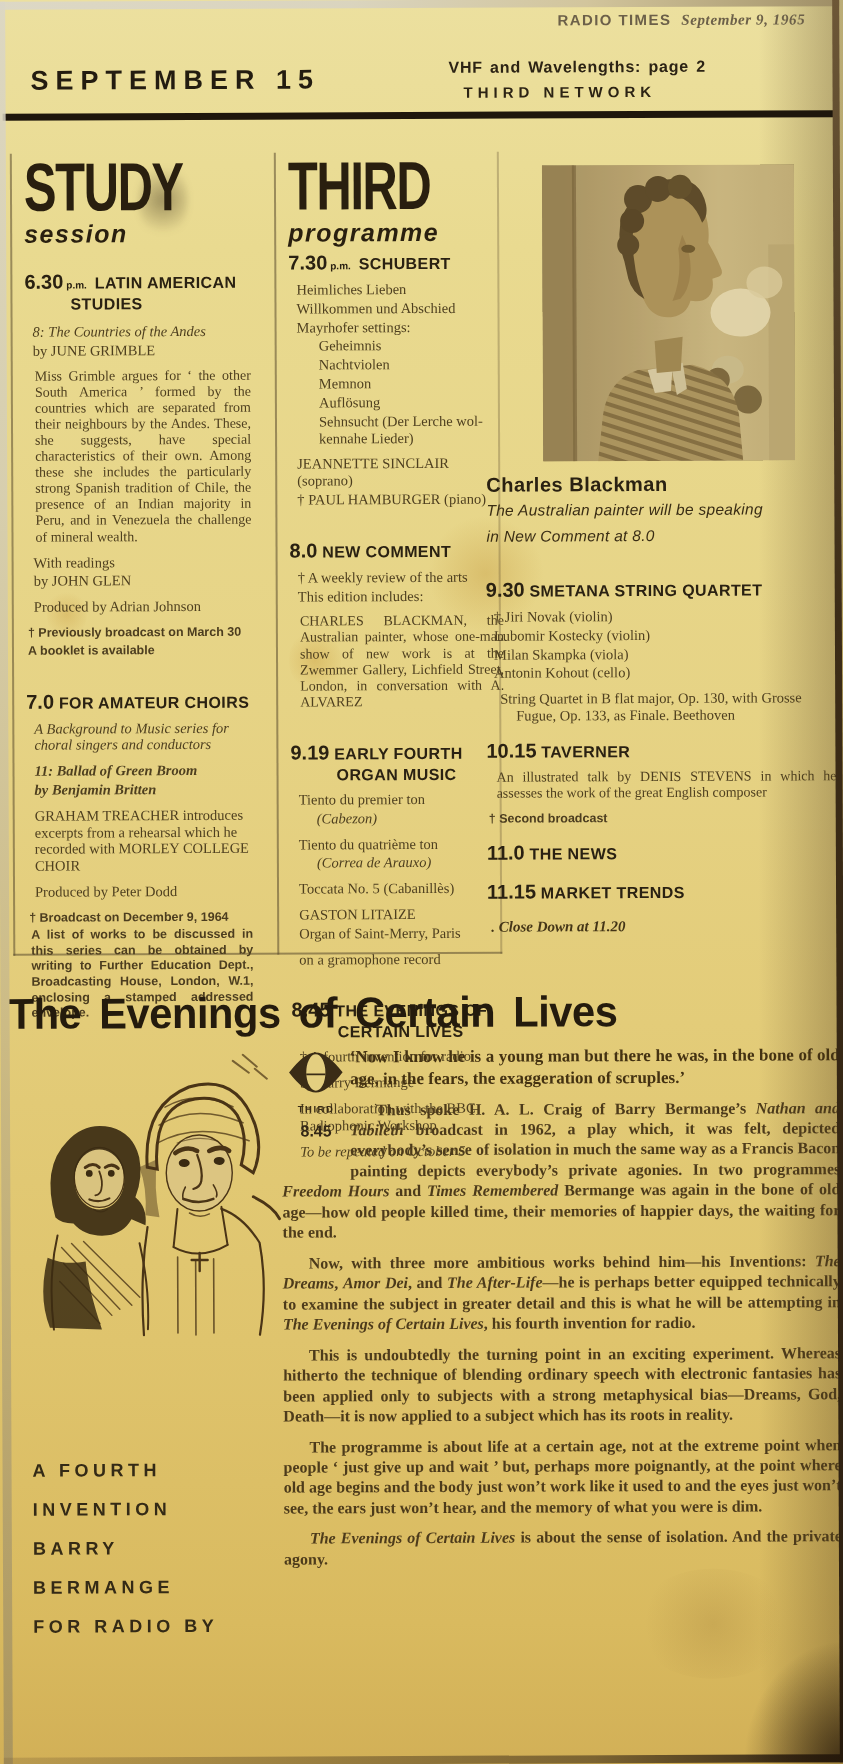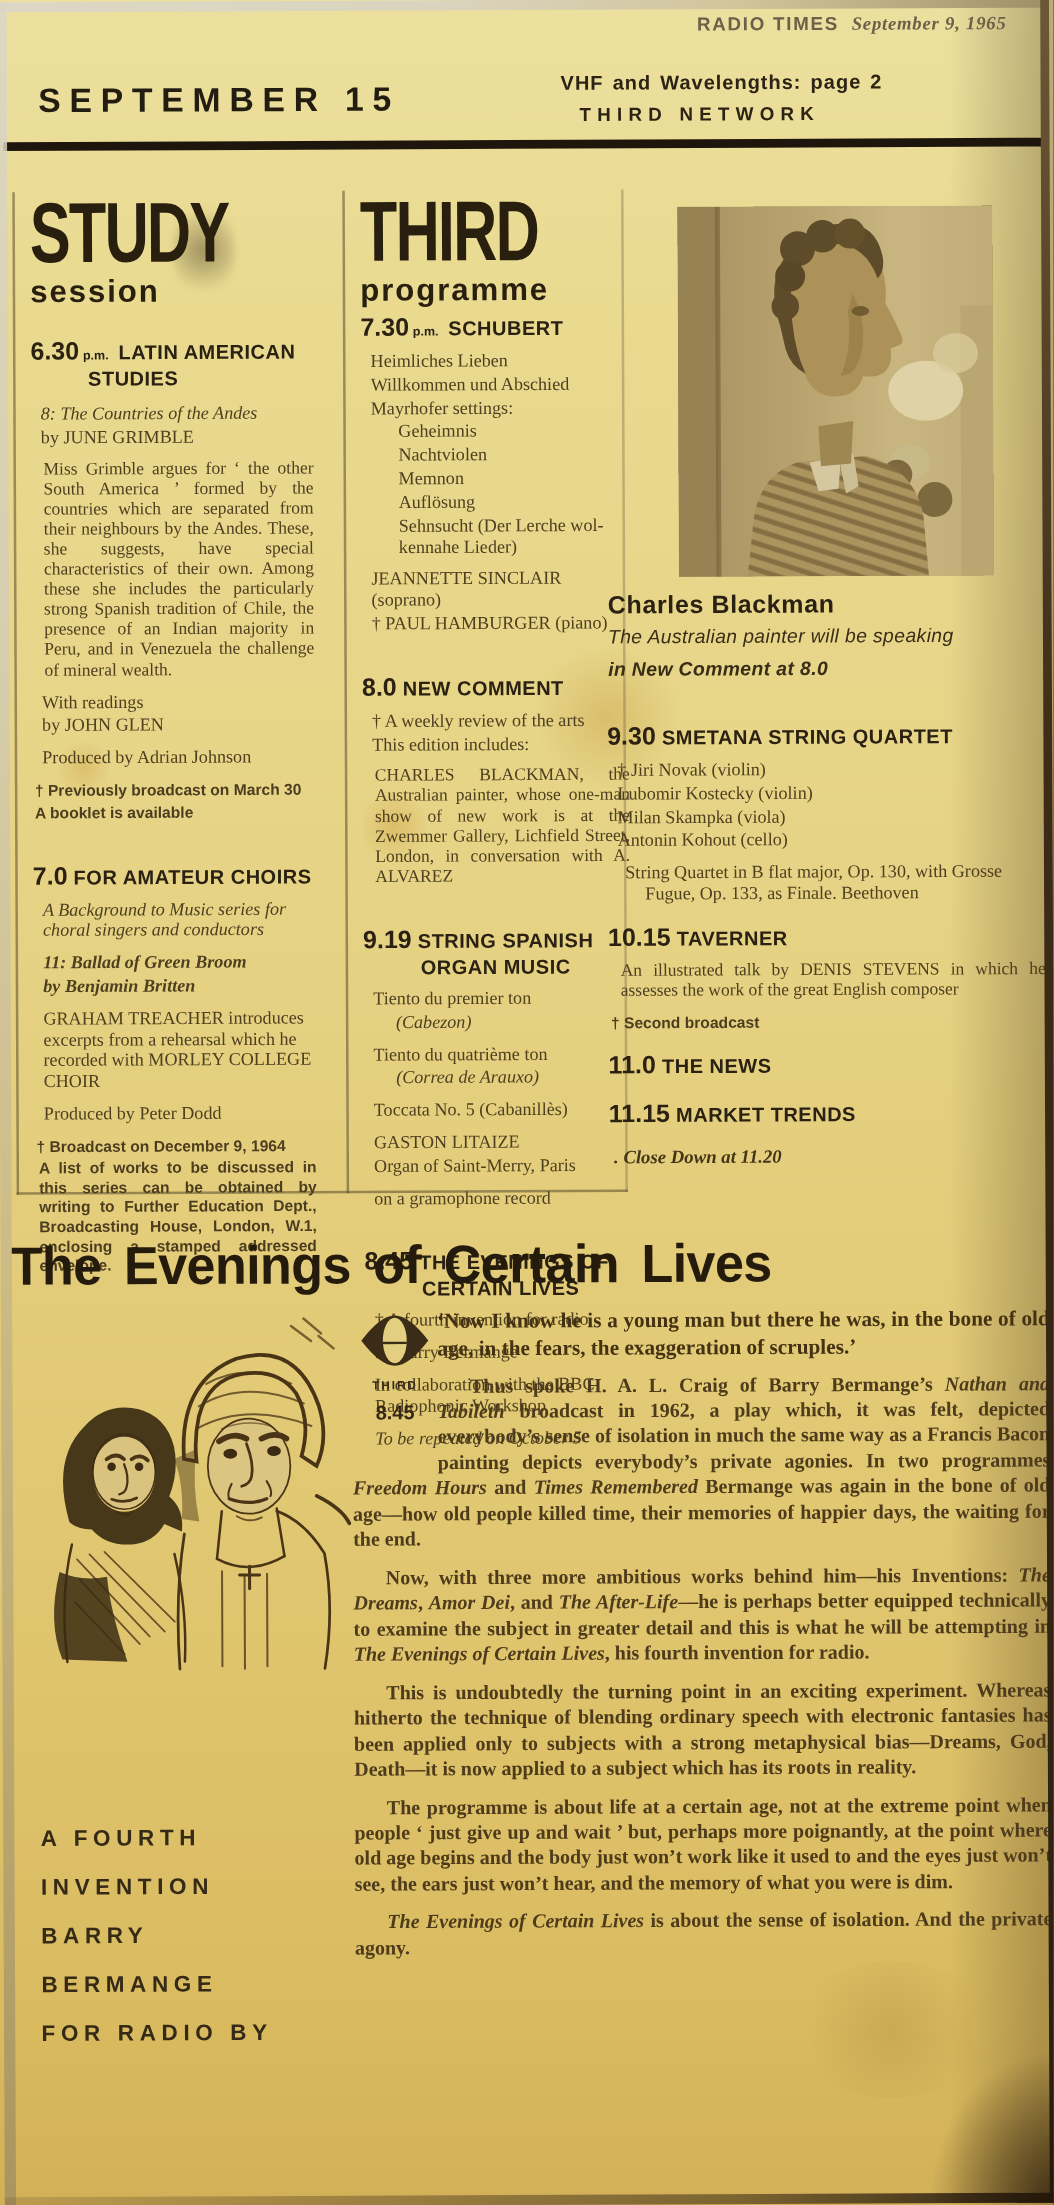"session" .col-title .sub { font-style: none -> italic }
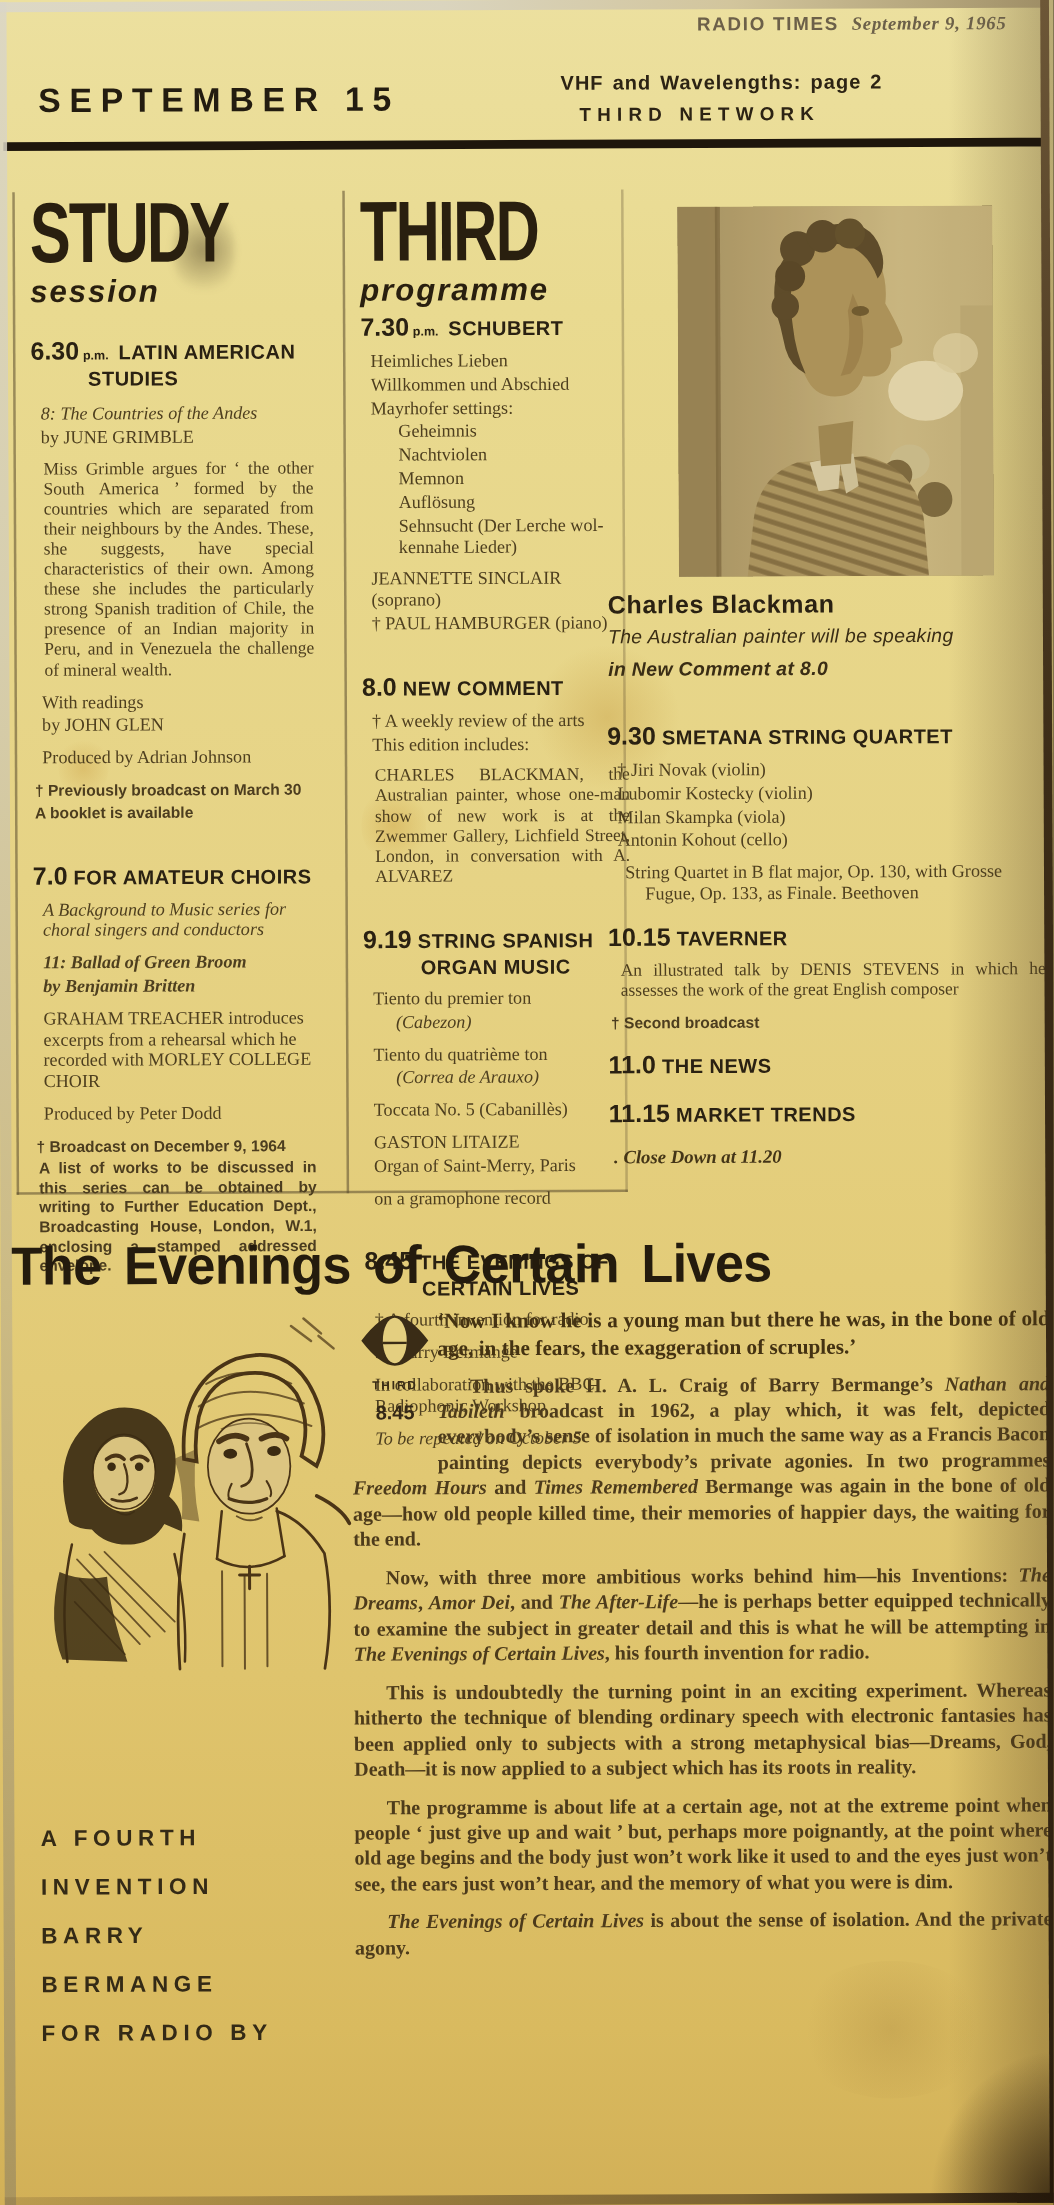"in New Comment at 8.0" .cap-line.l2 { font-weight: bold -> none }
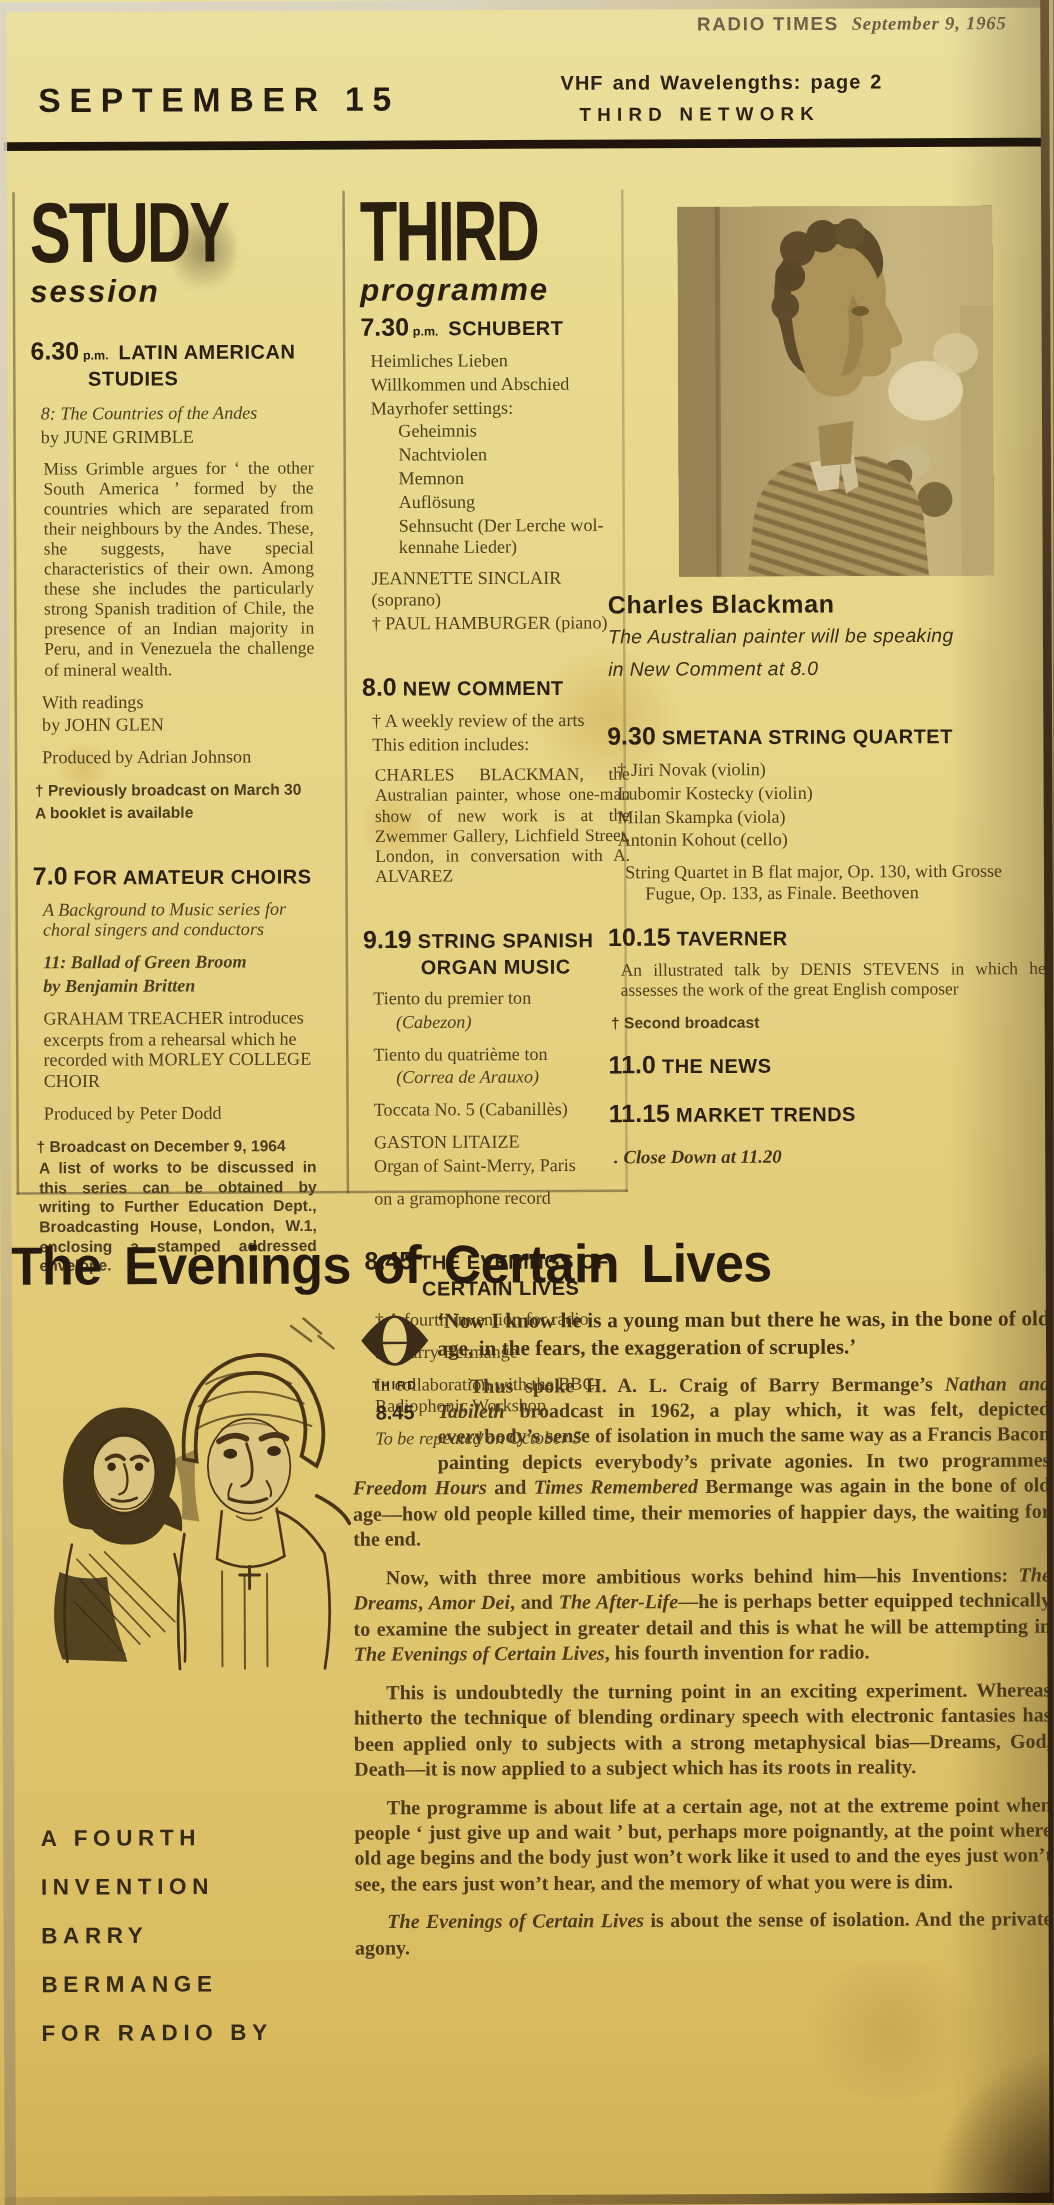"STRING SPANISH ORGAN MUSIC" span.ptitle { text: STRING SPANISH -> EARLY FOURTH }
